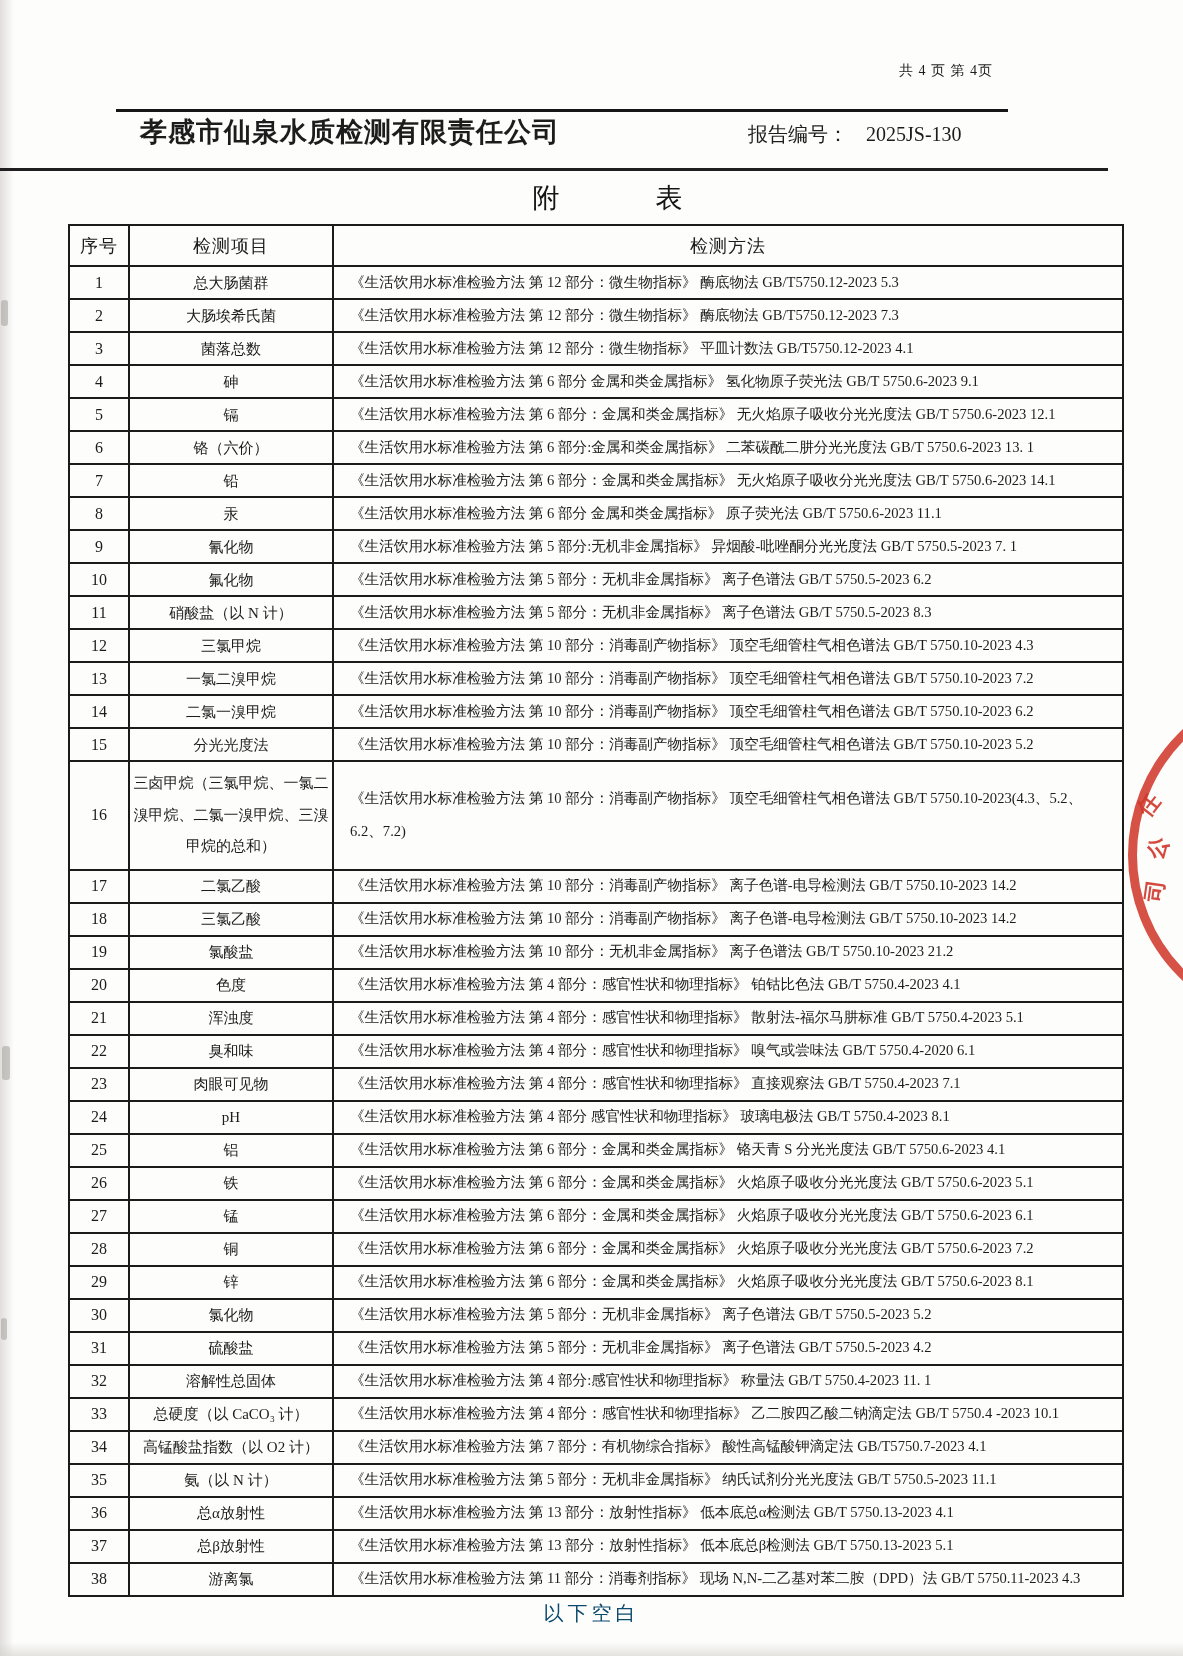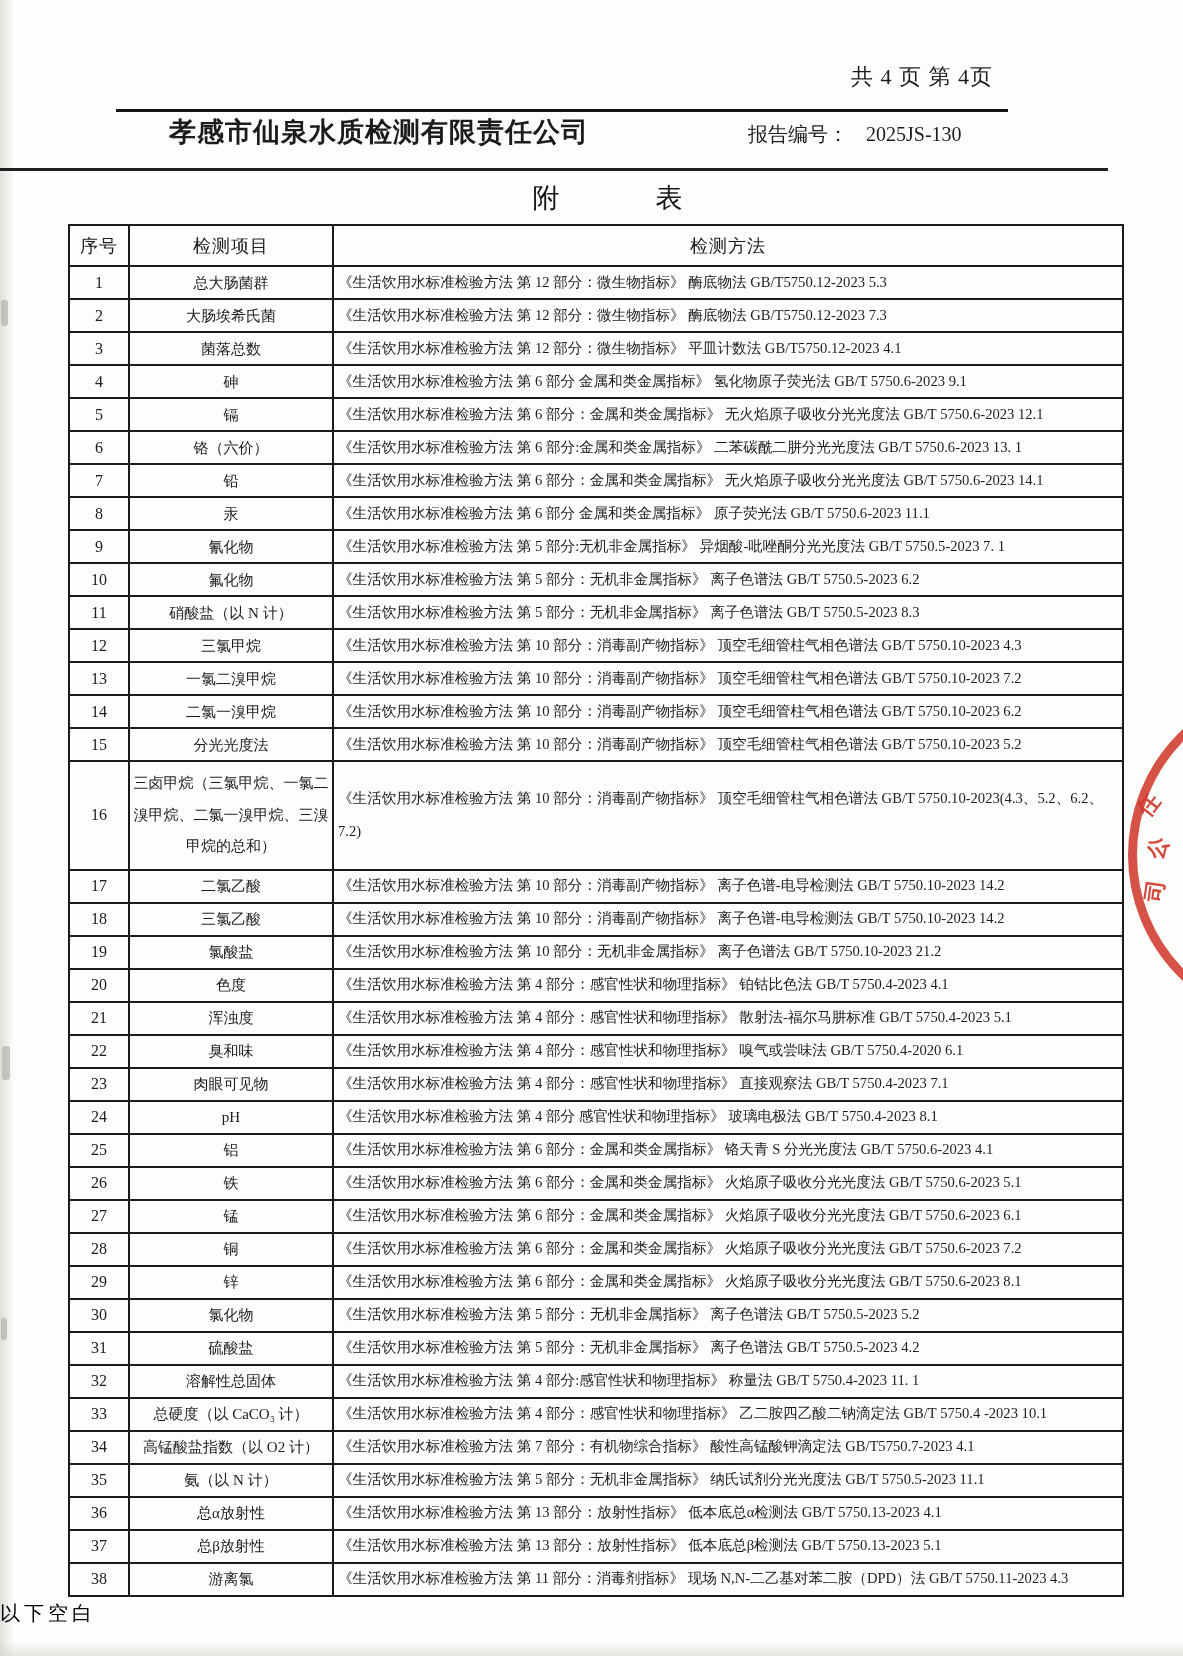"共 4 页 第 4页" .page-info { font-size: 22px -> 14px }
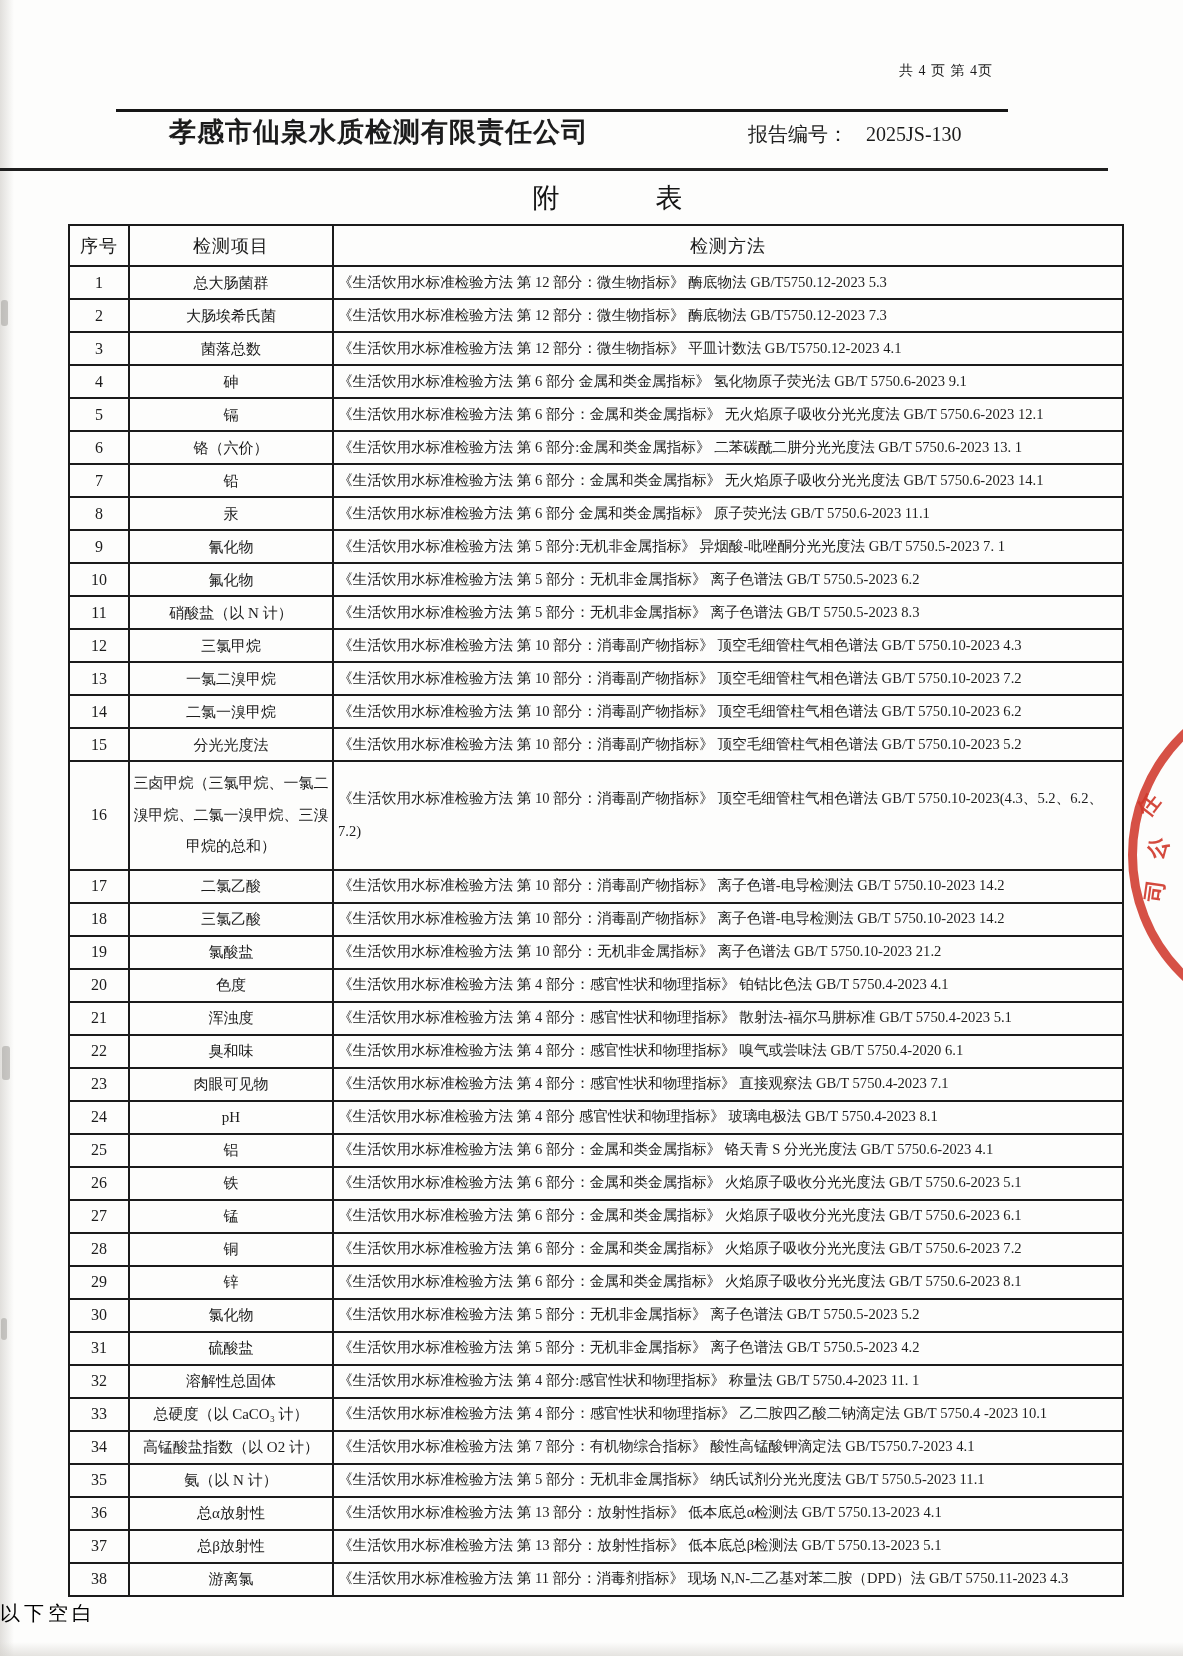"孝感市仙泉水质检测有限责任公司" .company { margin-left: 29px -> none }
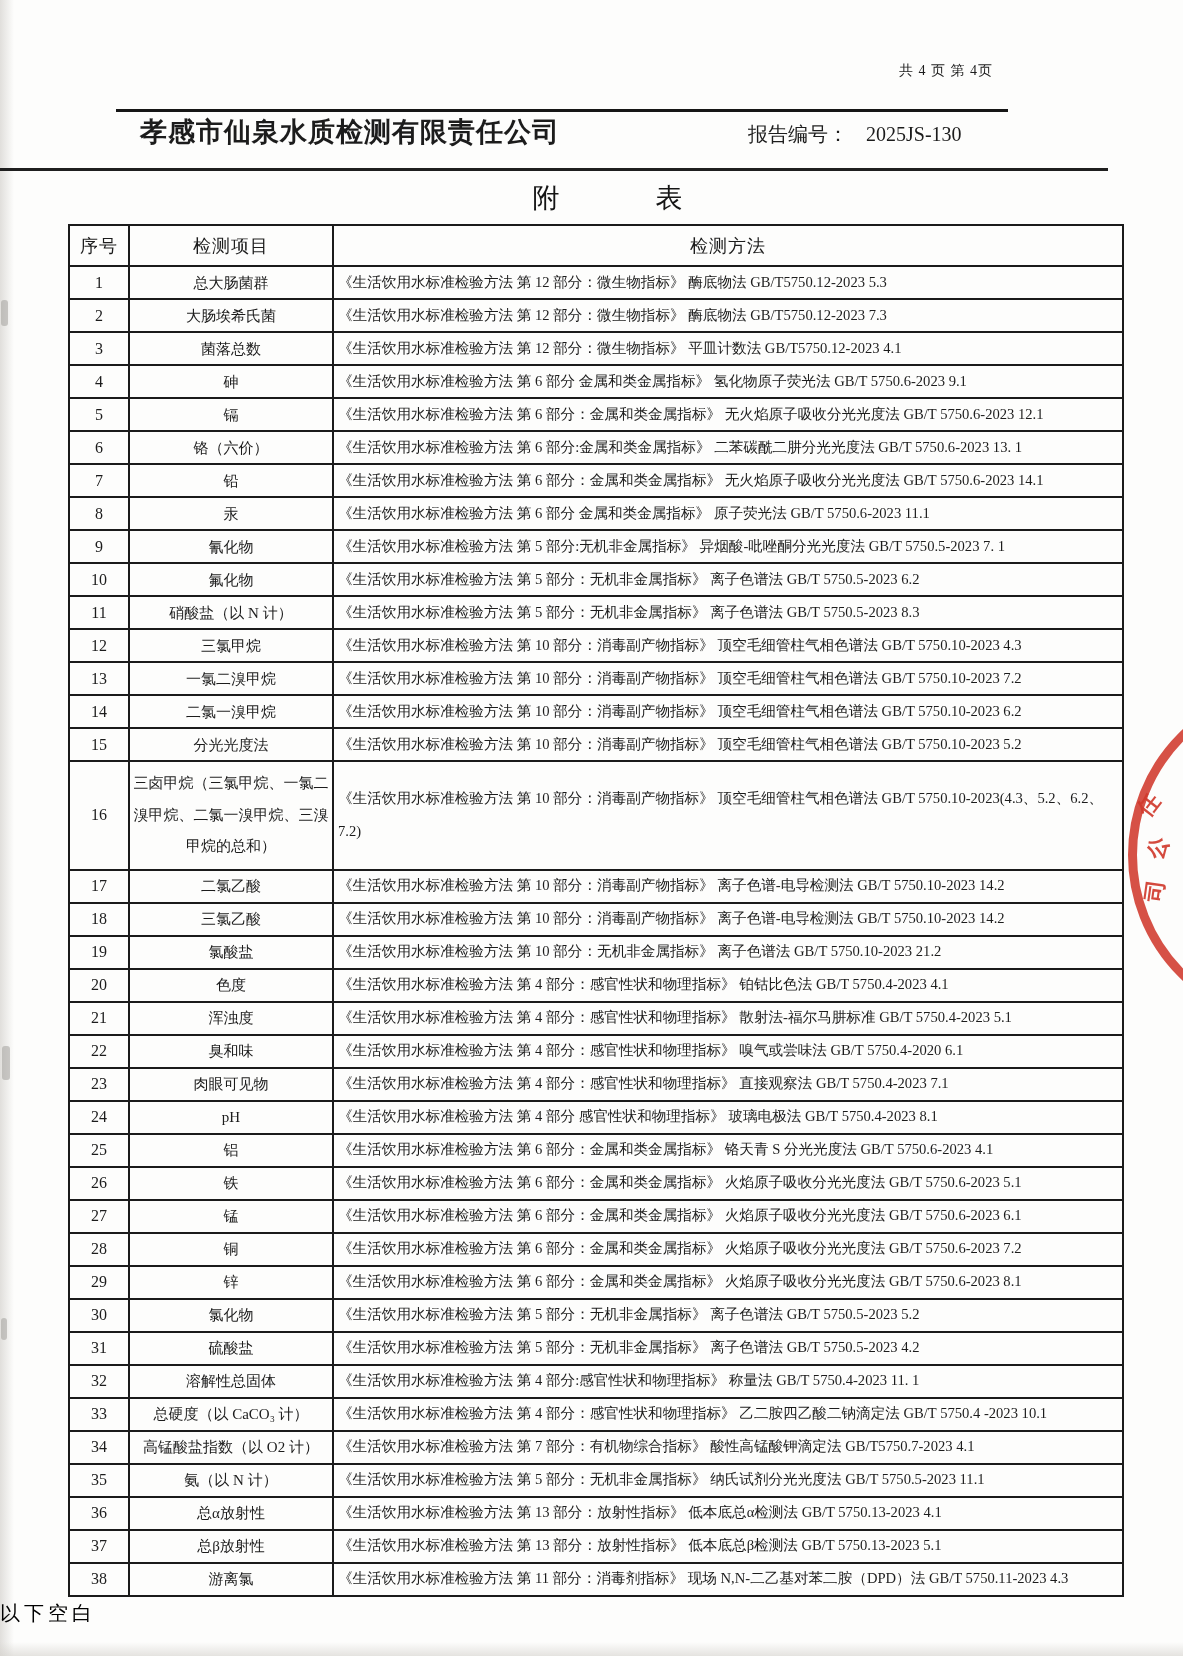"《生活饮用水标准检验方法 第 12 部分：微生物指标》 酶底物法" td.method { padding: 2px 10px 2px 4px -> 2px 10px 2px 16px }
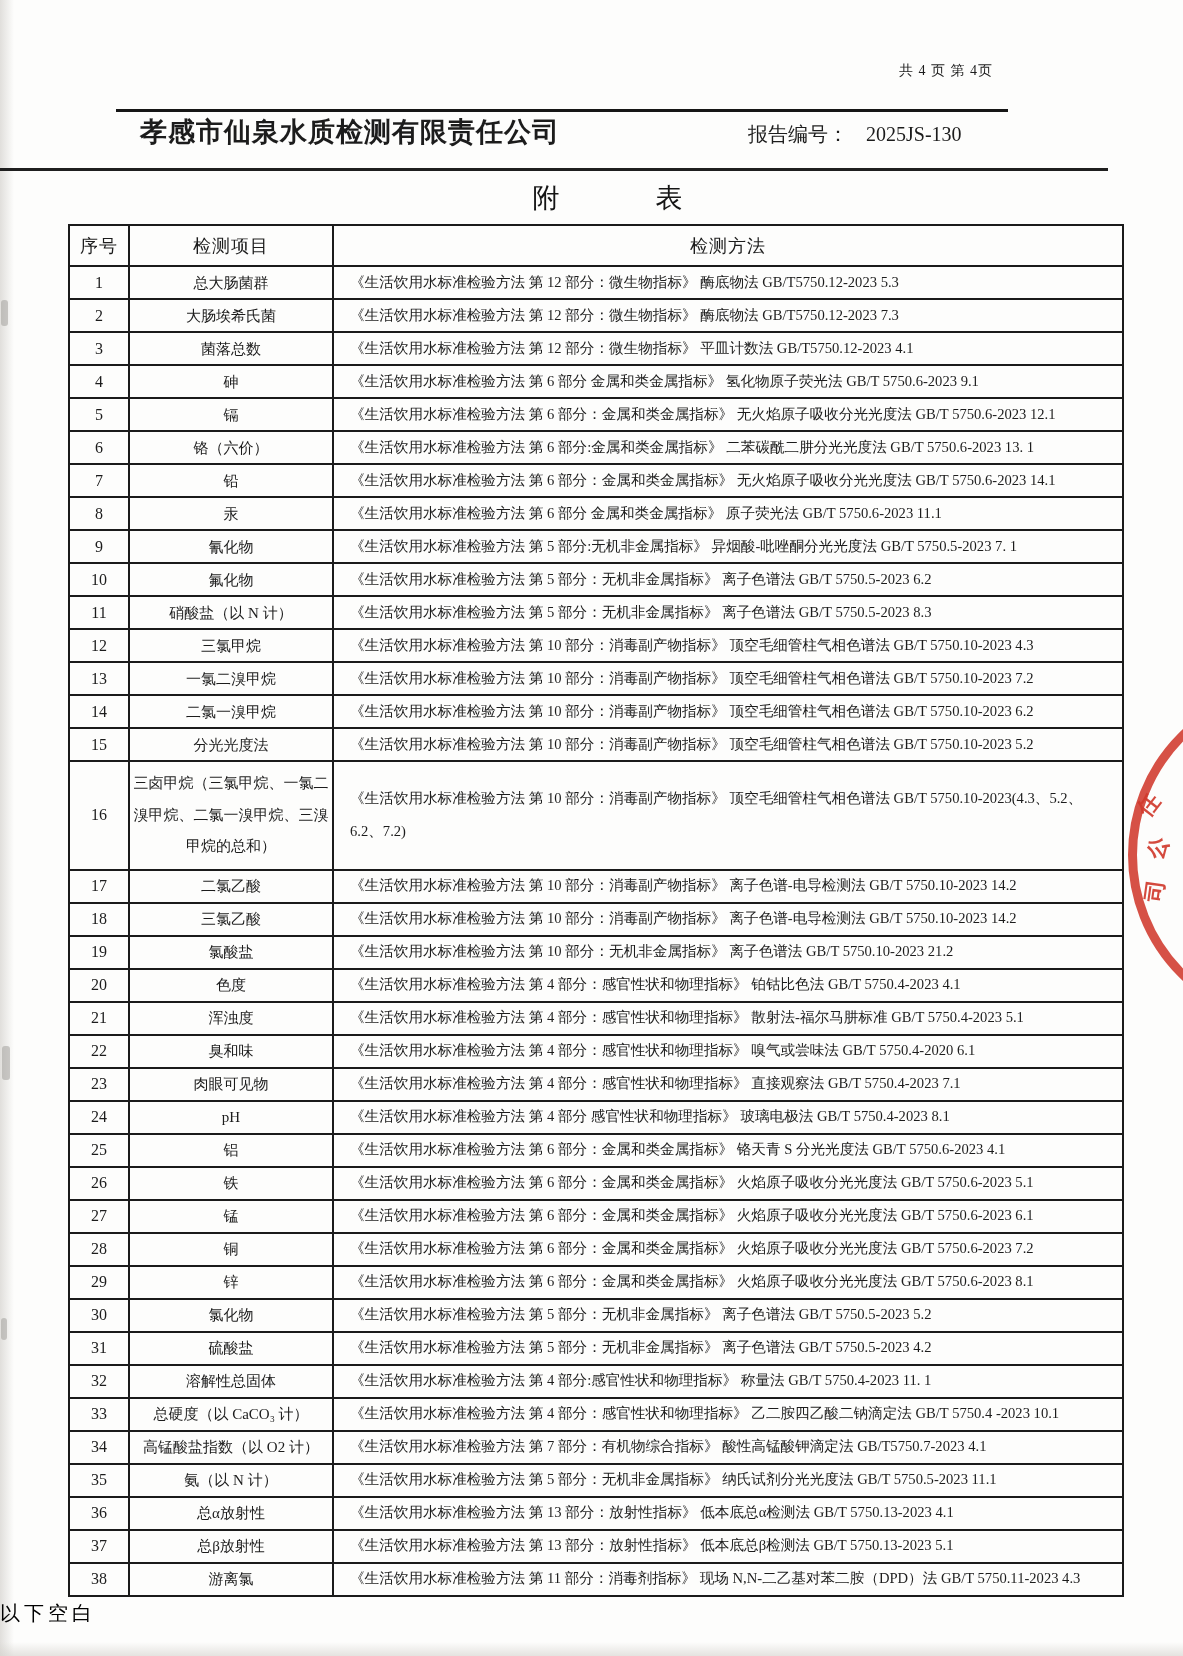"以下空白" .footer-note { color: #000000 -> #0c4a6e; text-align: none -> center }
